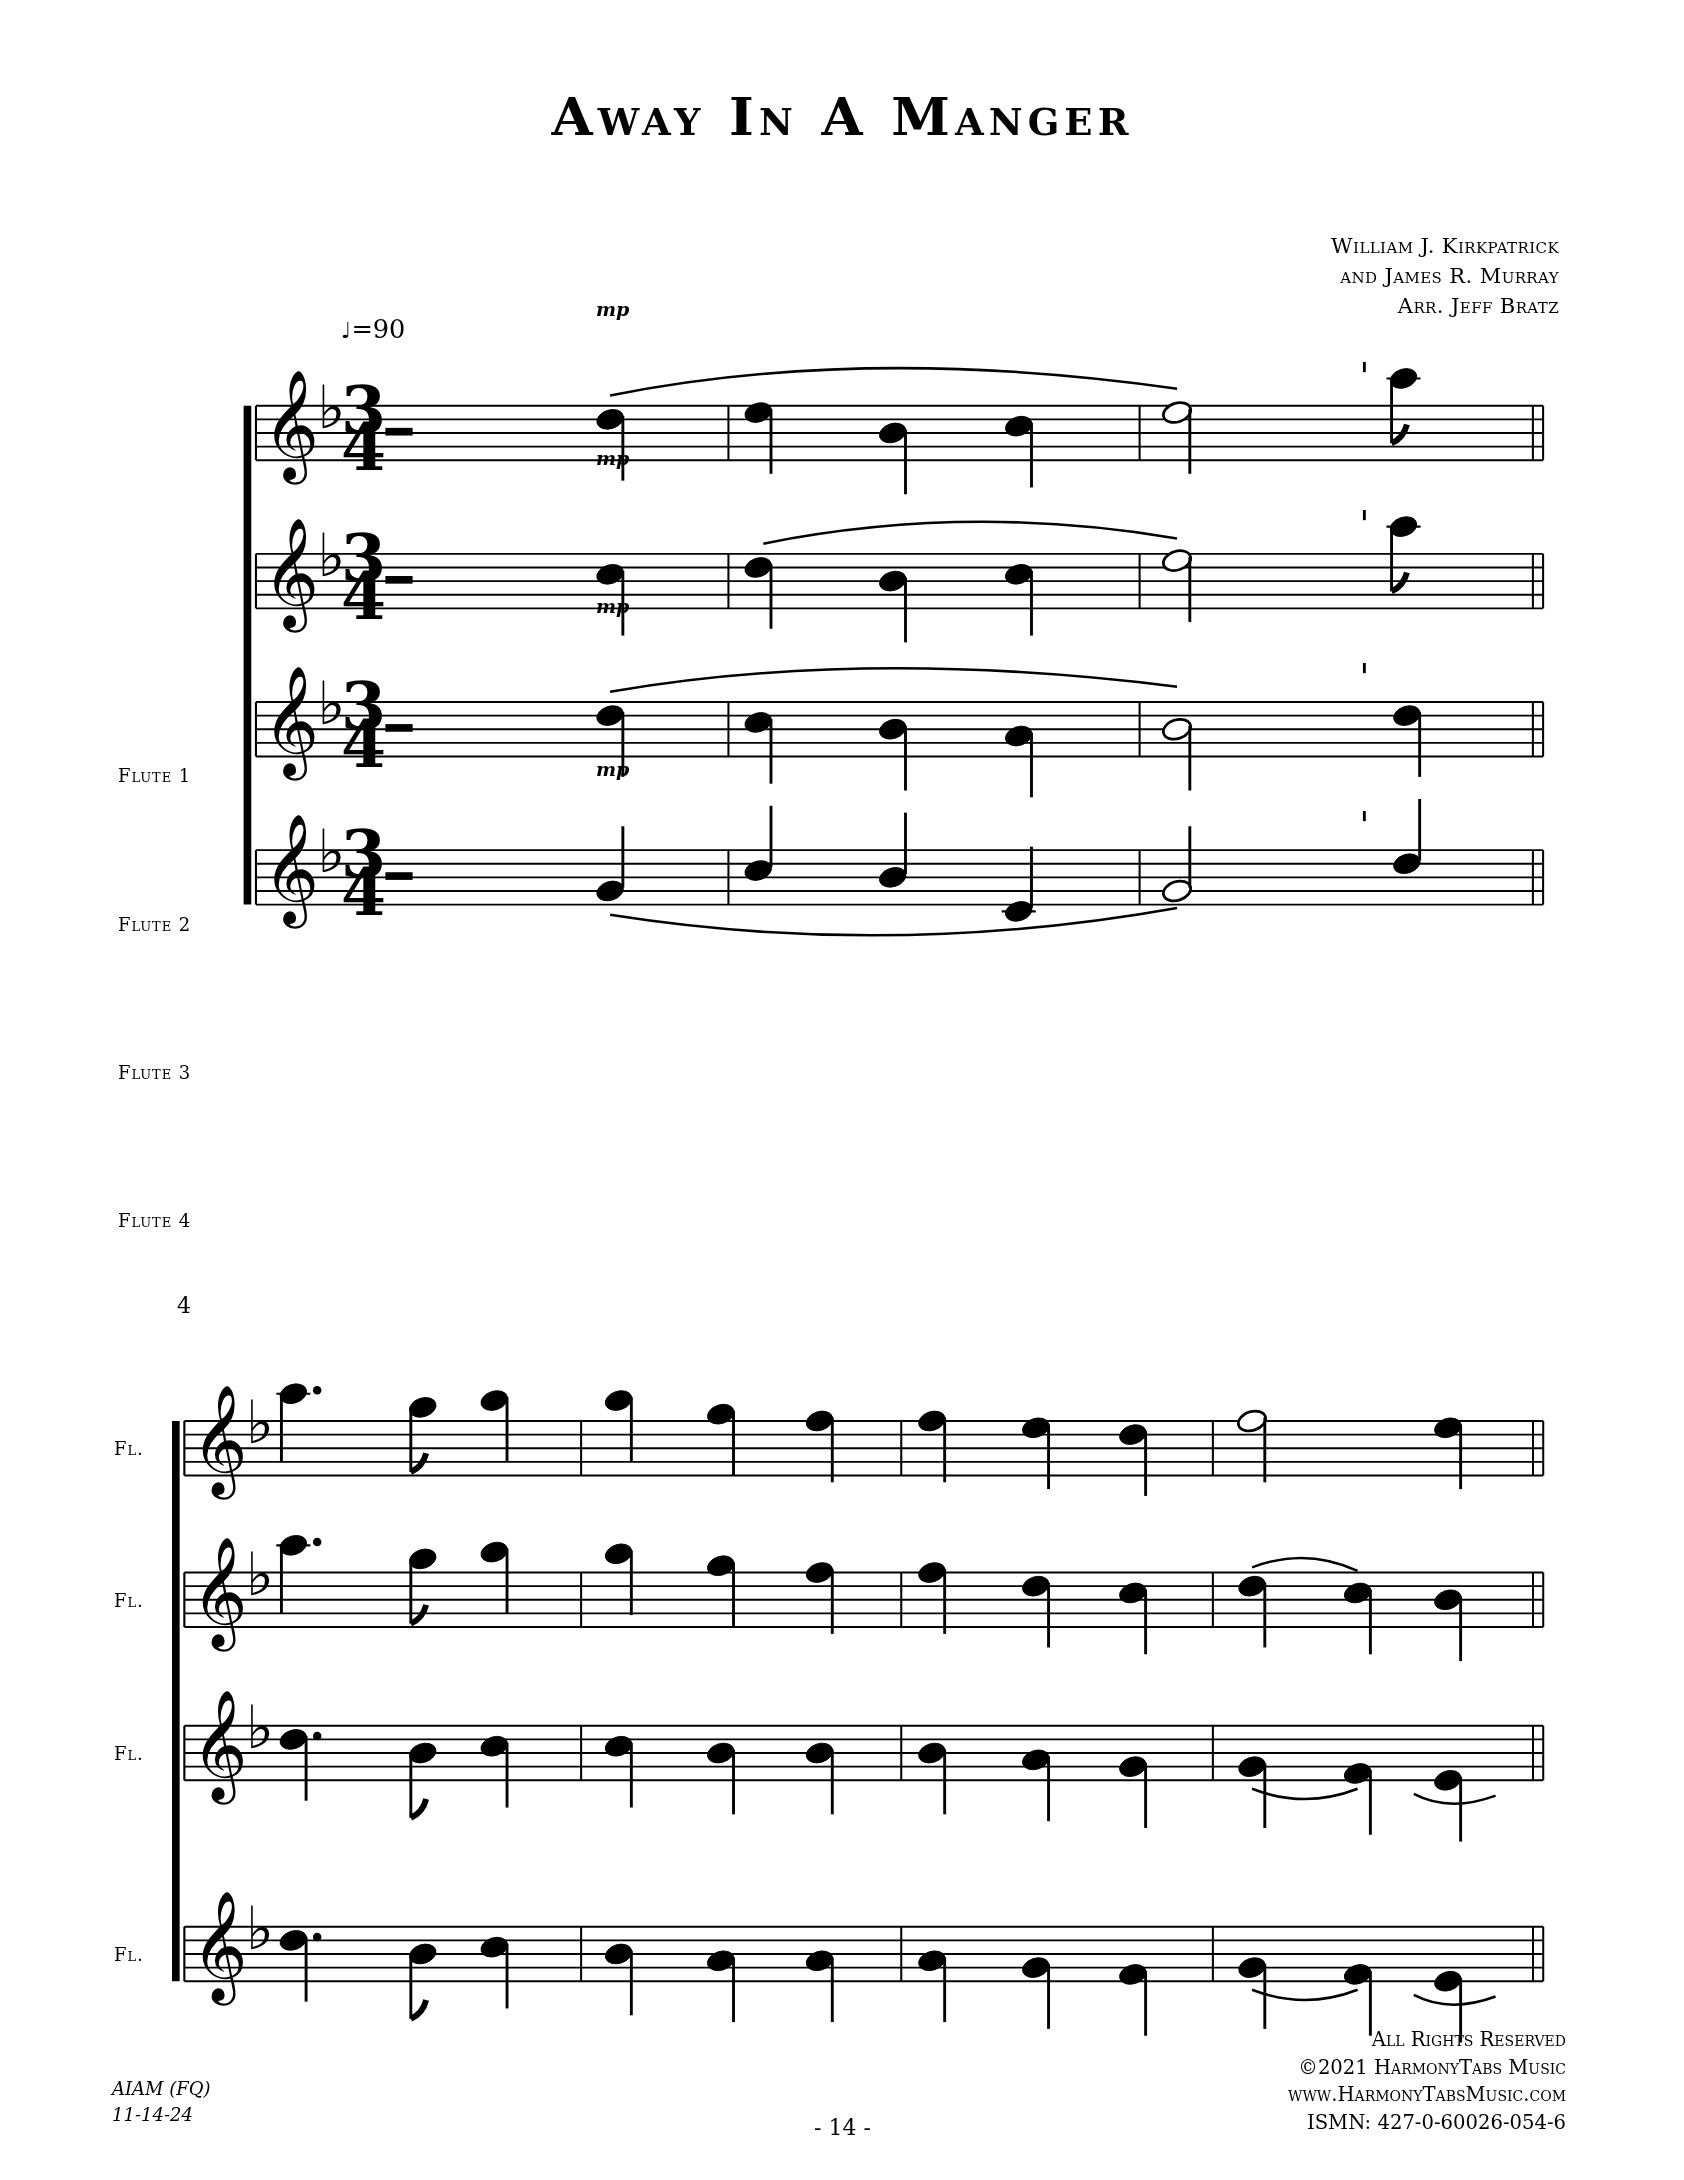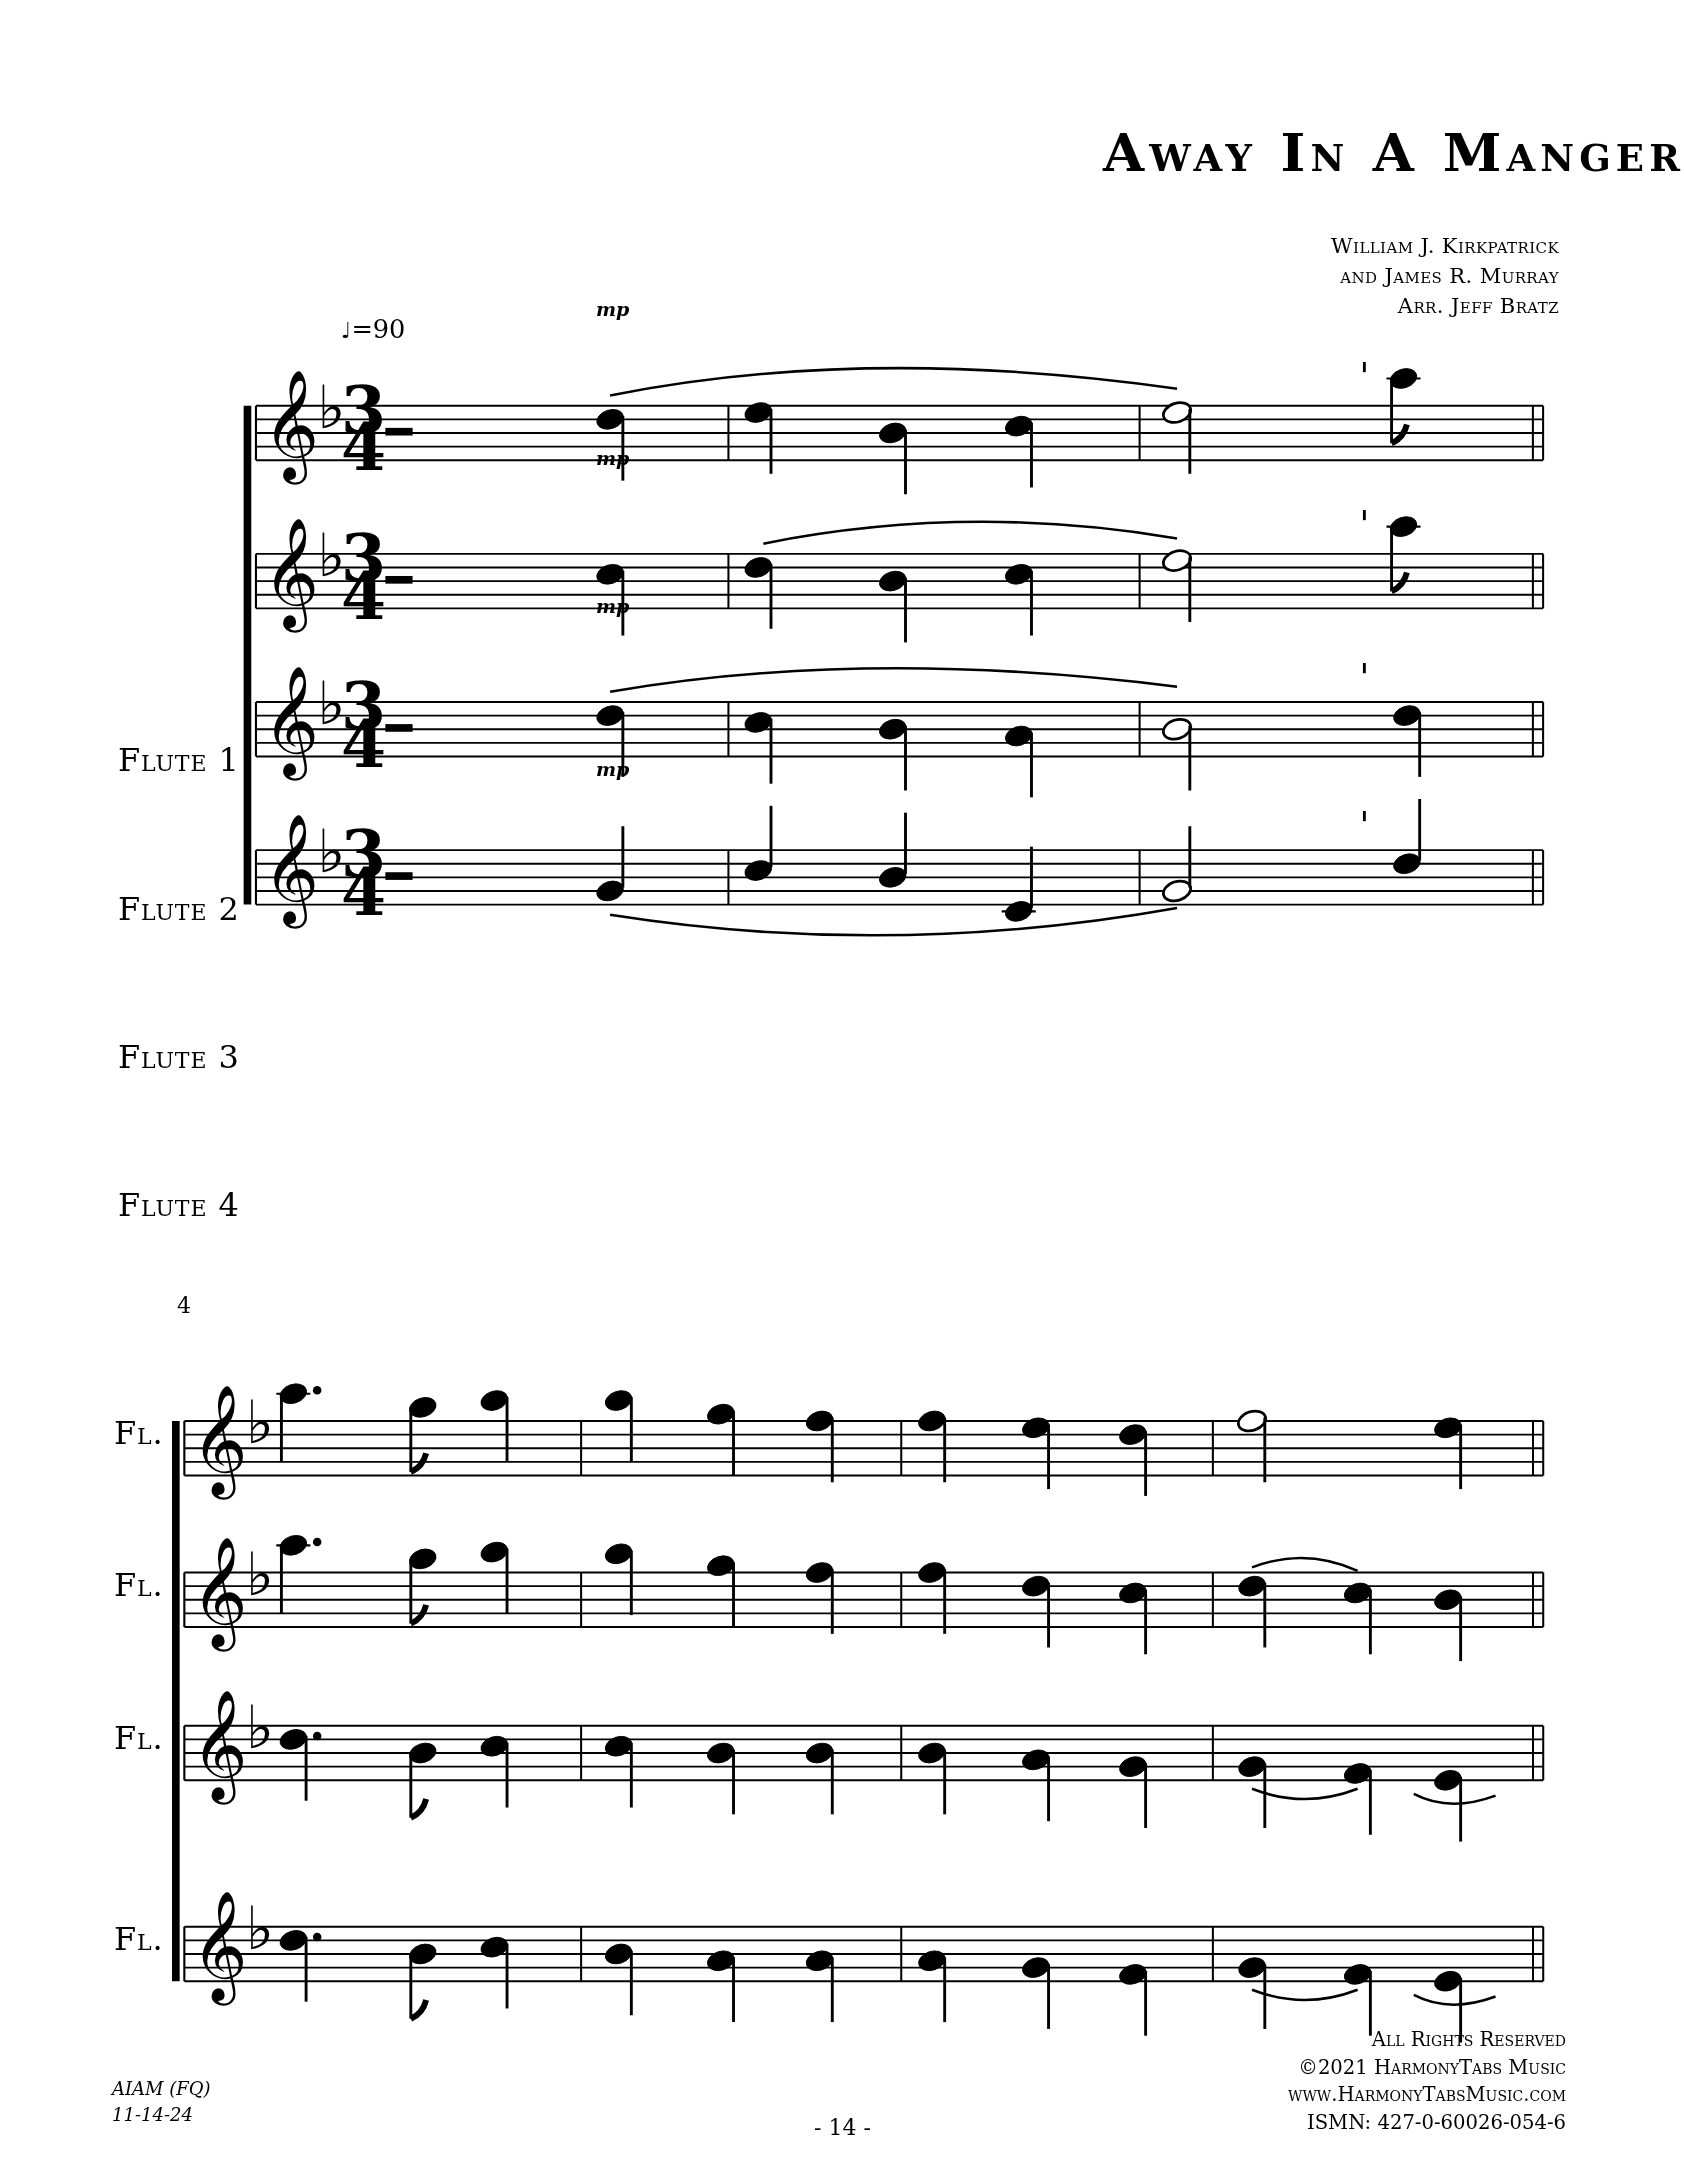"Away In A Manger" .title { margin-top: 36px -> none; text-align: right -> center }
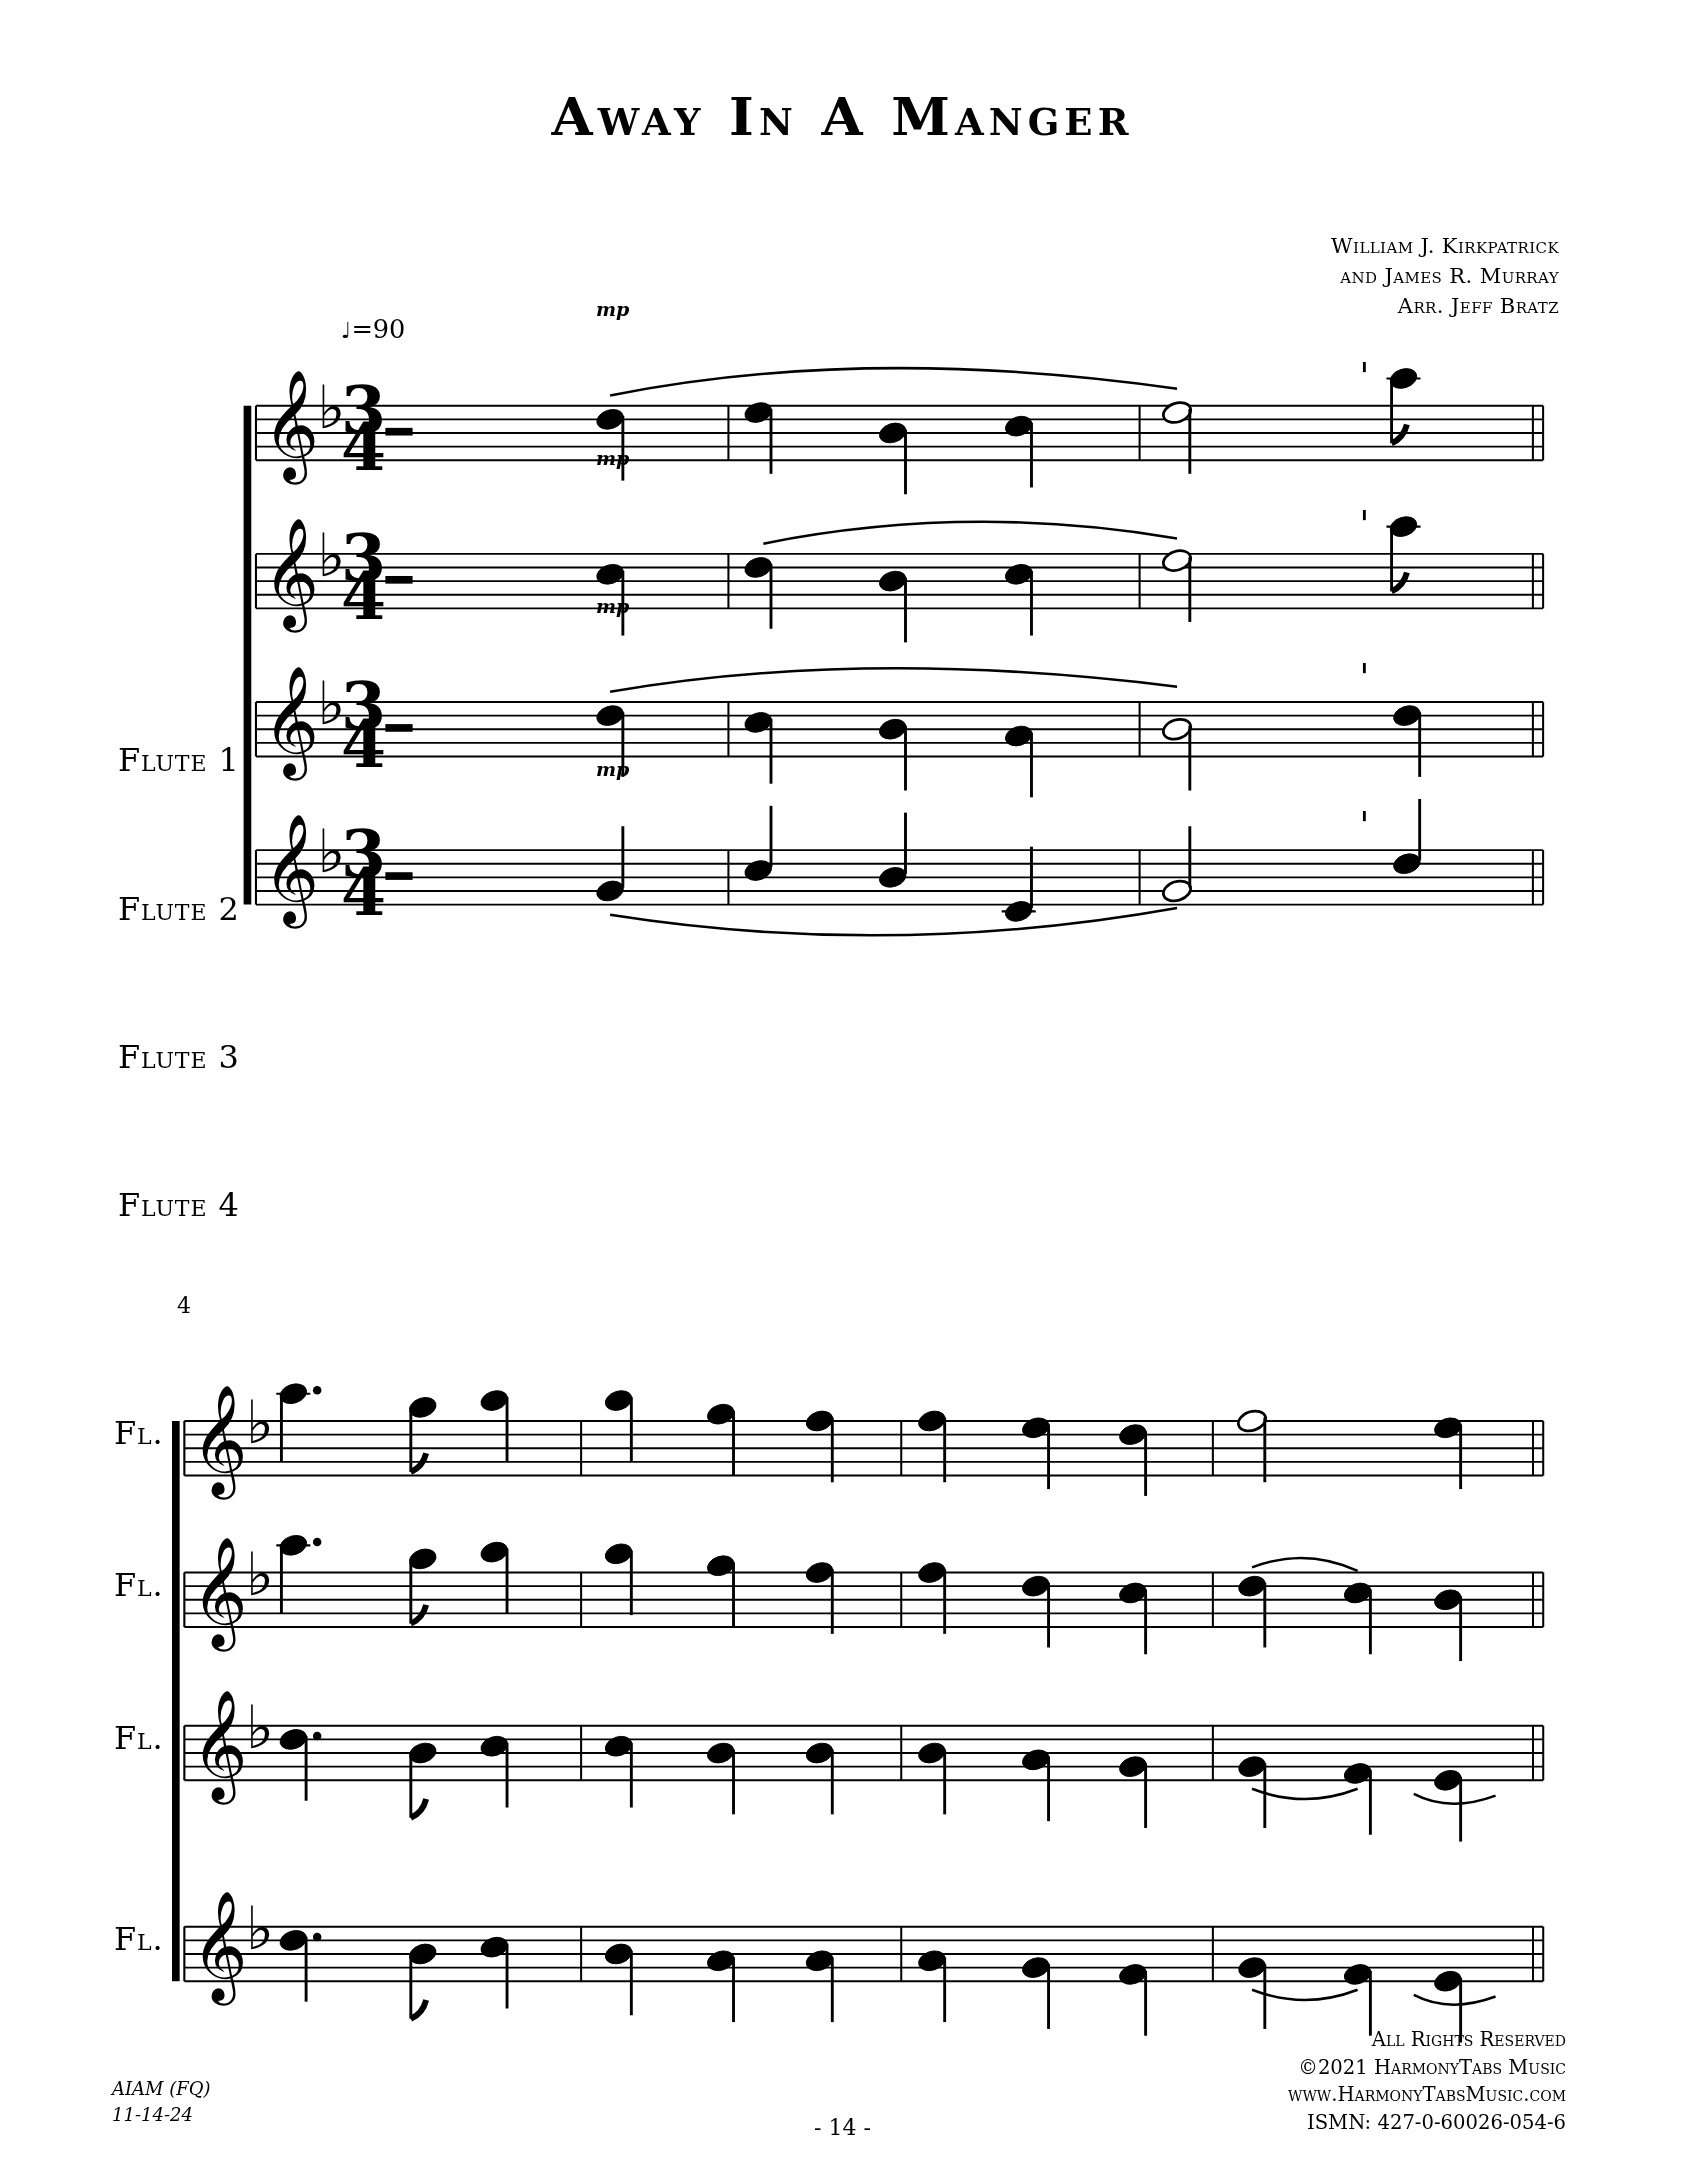"Flute 1" .staff-label { font-size: 32px -> 18px; margin-top: none -> 24px }
